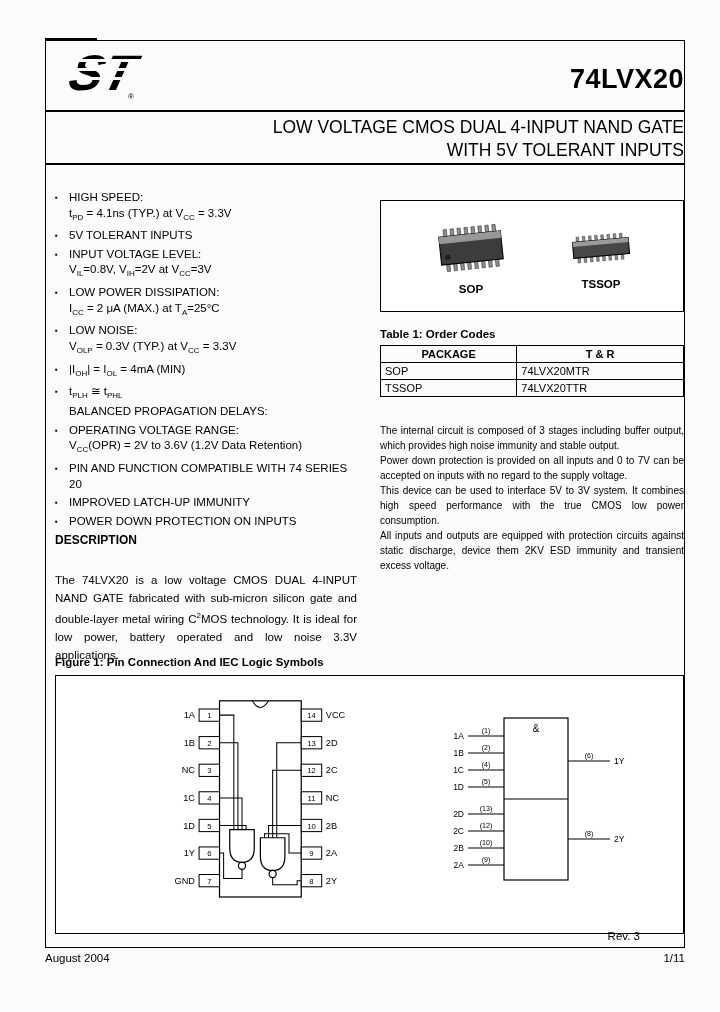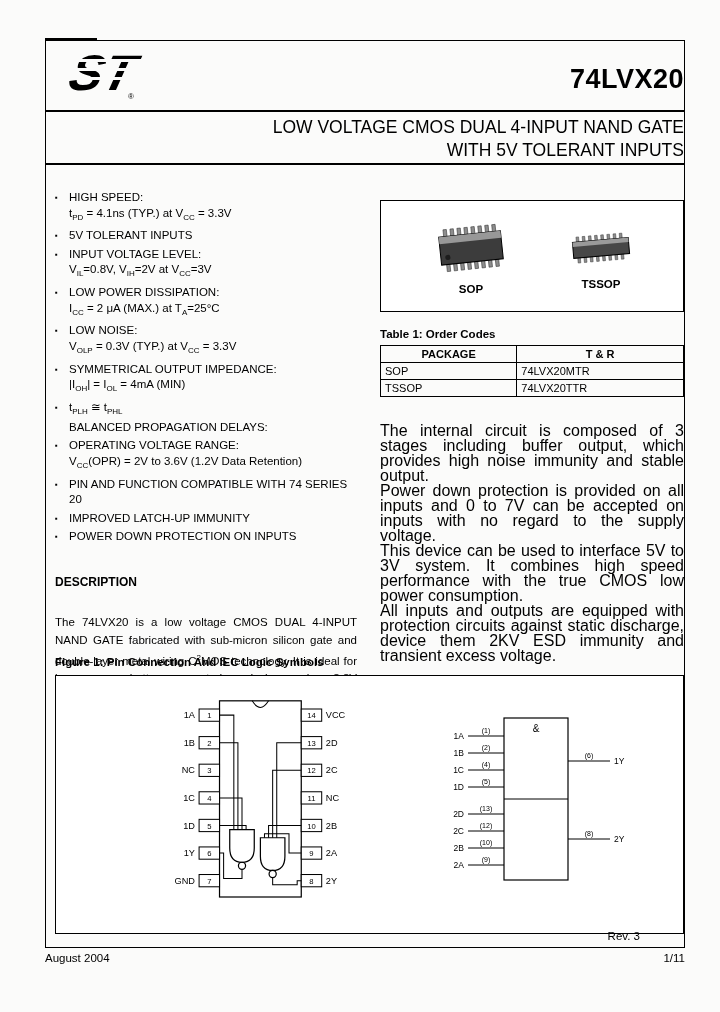"SYMMETRICAL OUTPUT IMPEDANCE:" div { html: <div>SYMMETRICAL OUTPUT IMPEDANCE:</div> -> none }
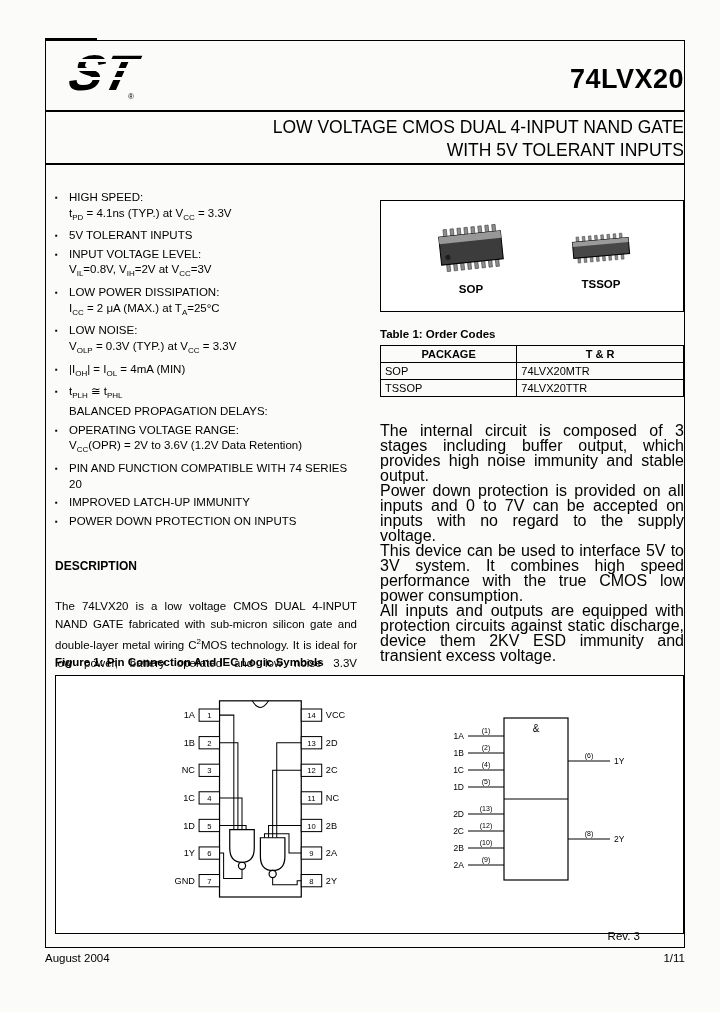"The internal circuit is composed" .overview { font-size: 16px -> 10px }
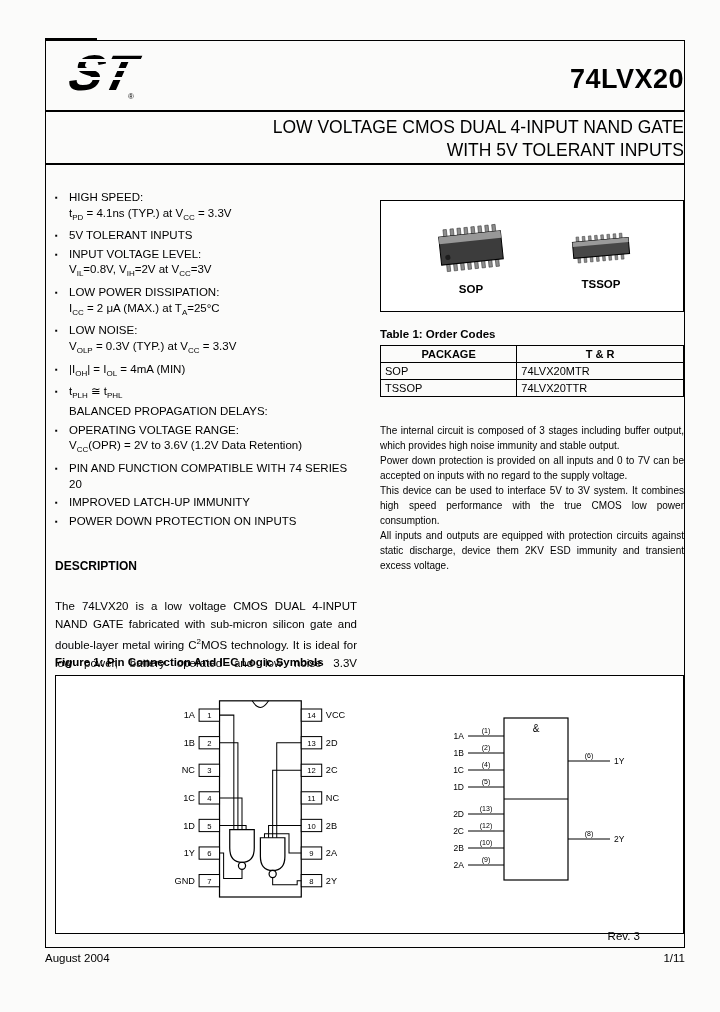"DESCRIPTION" .desc-heading { margin-top: 30px -> 4px }
